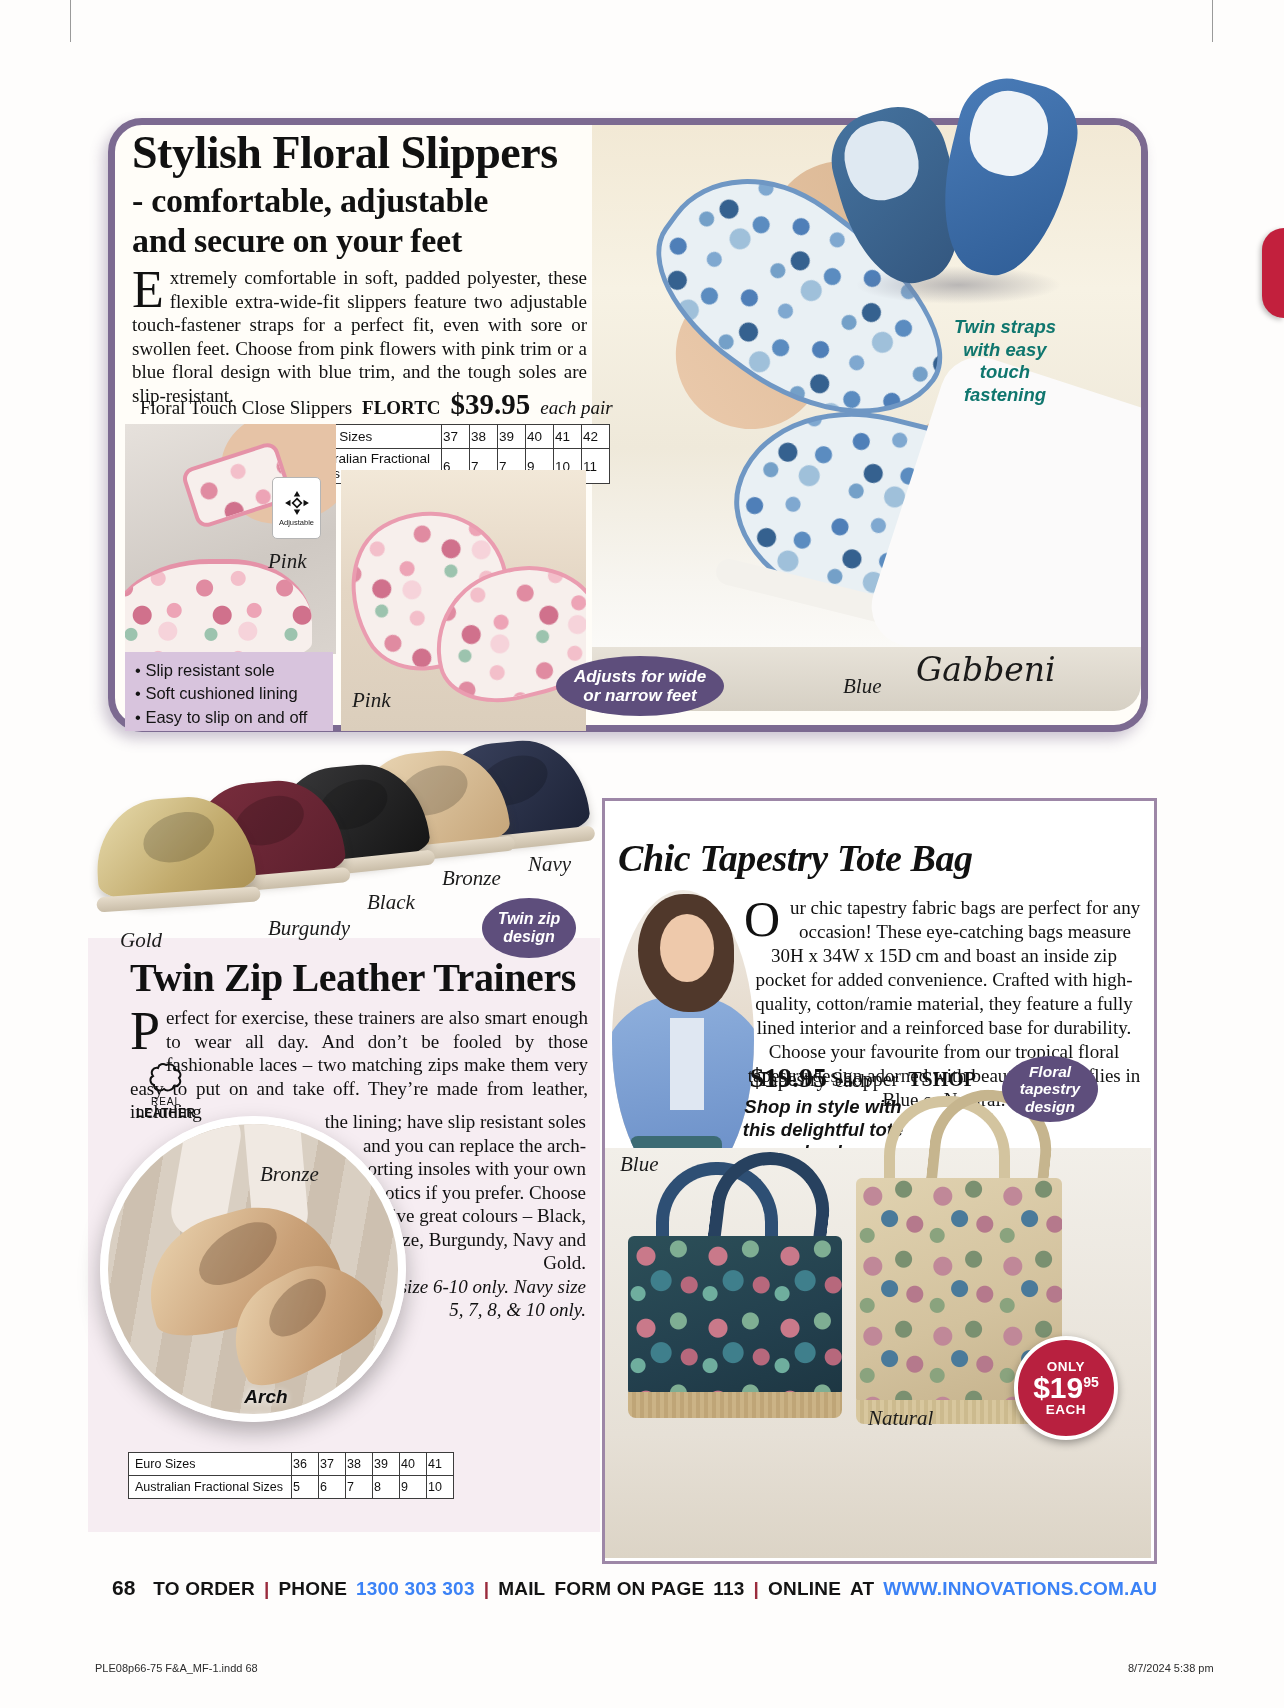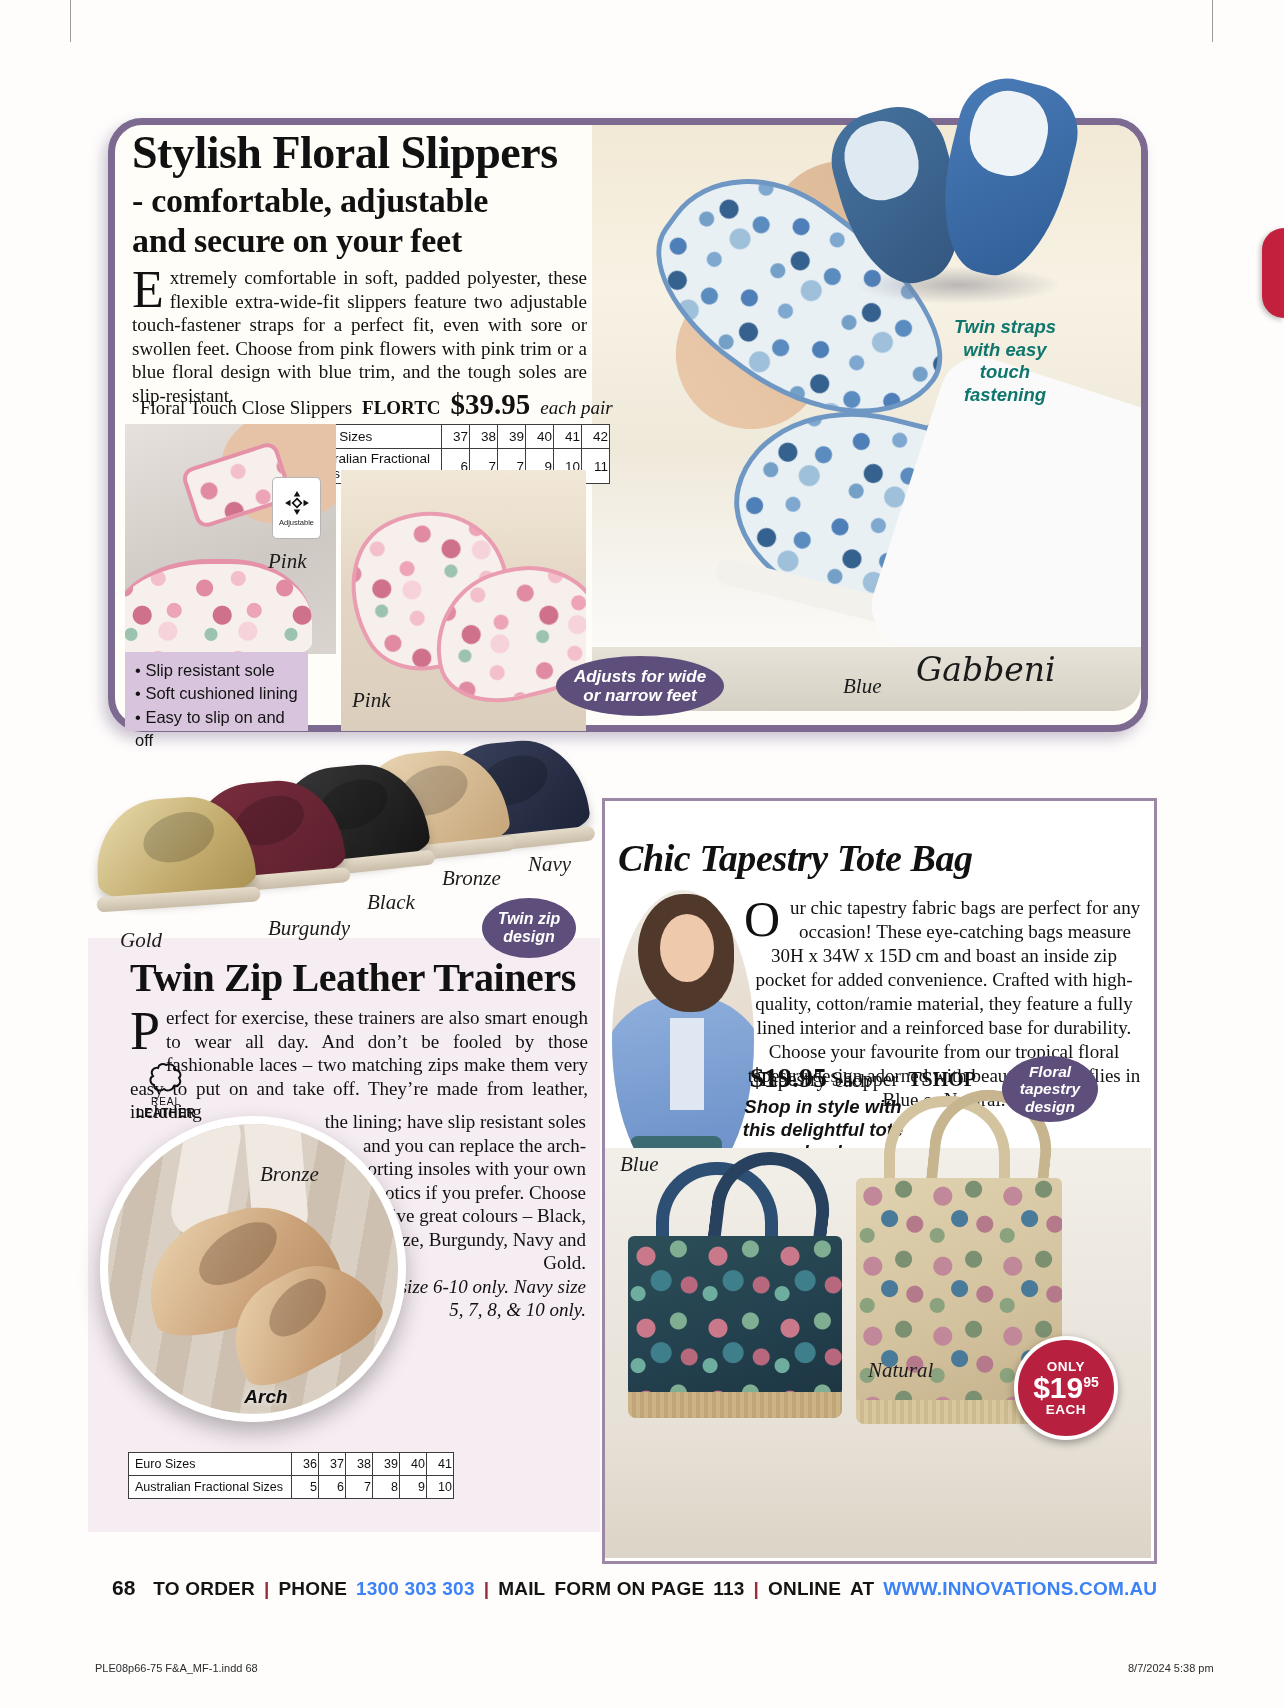"37" table.sizes td { text-align: right -> left }
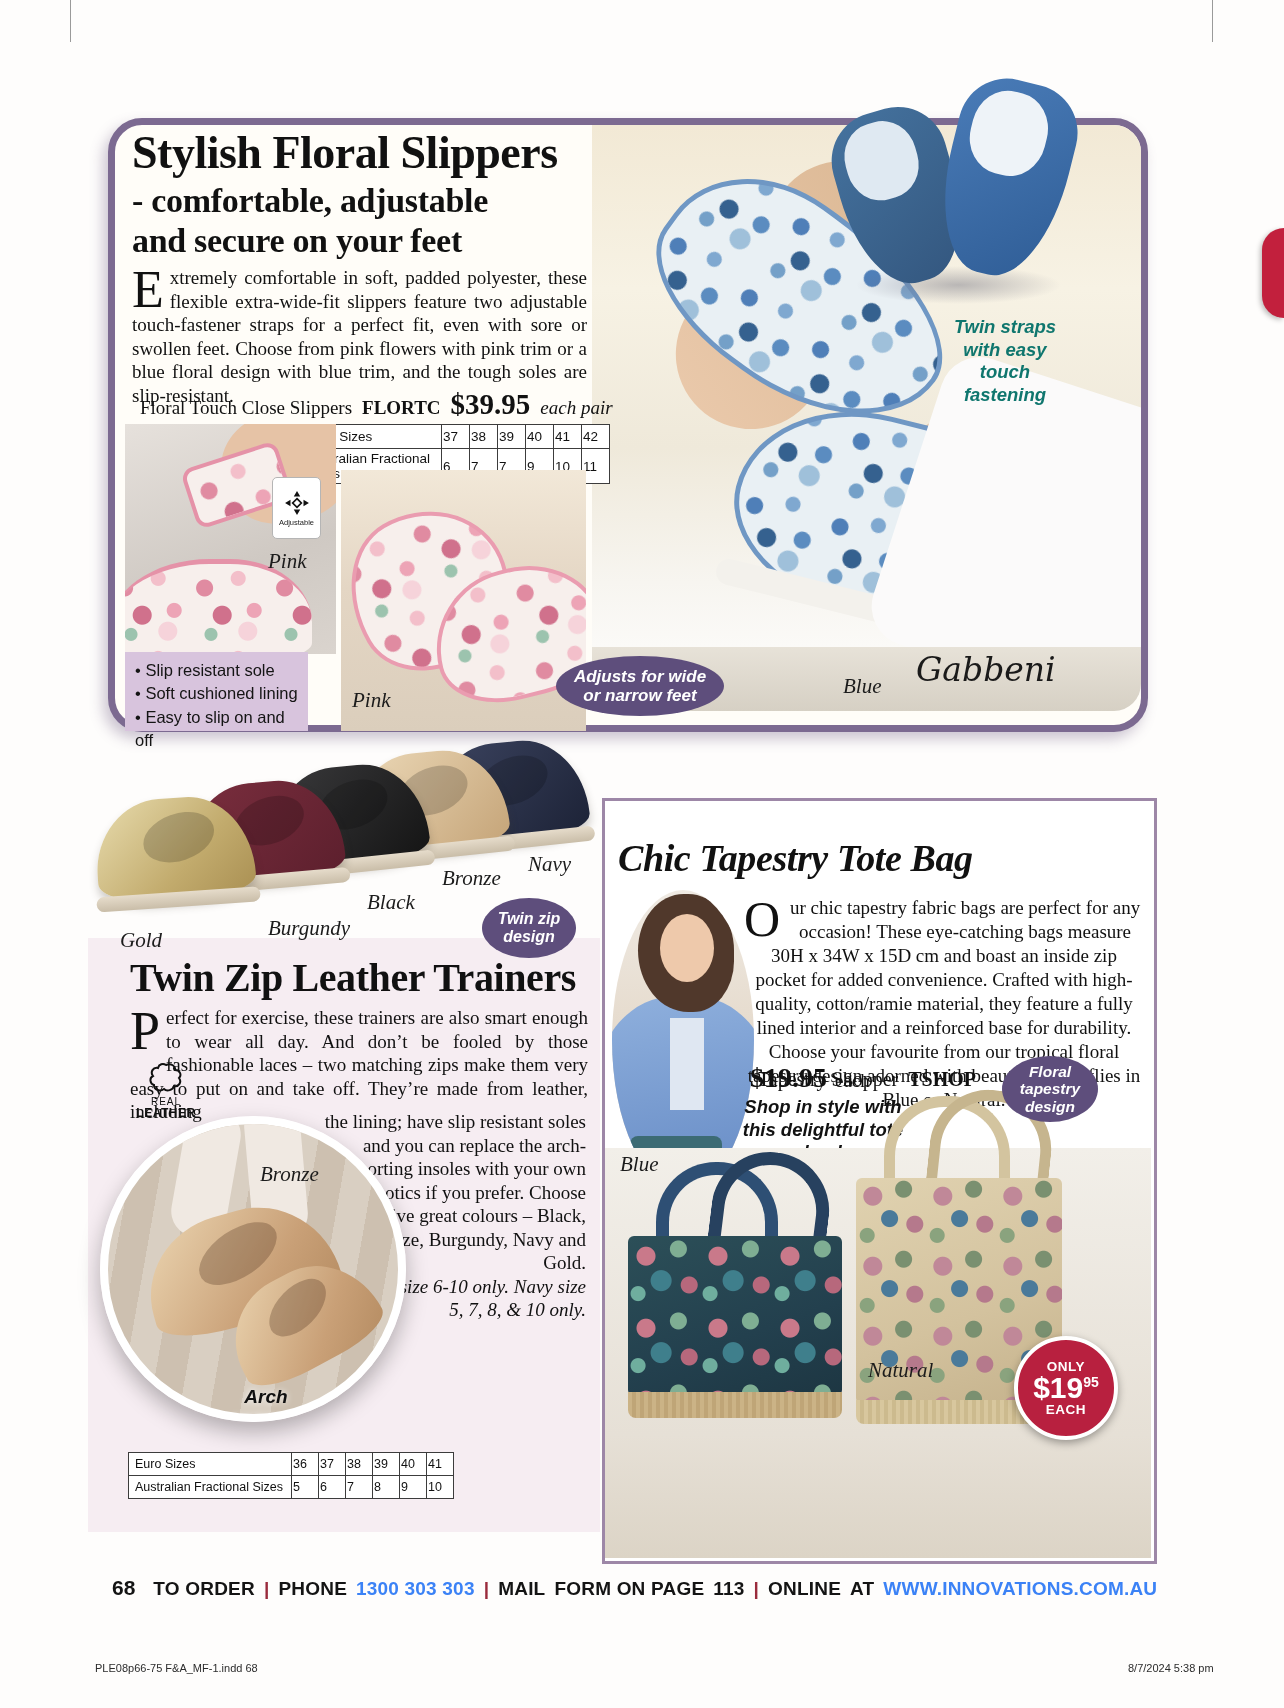"Slip resistant sole" .bullet-box { width: 183px -> 208px }
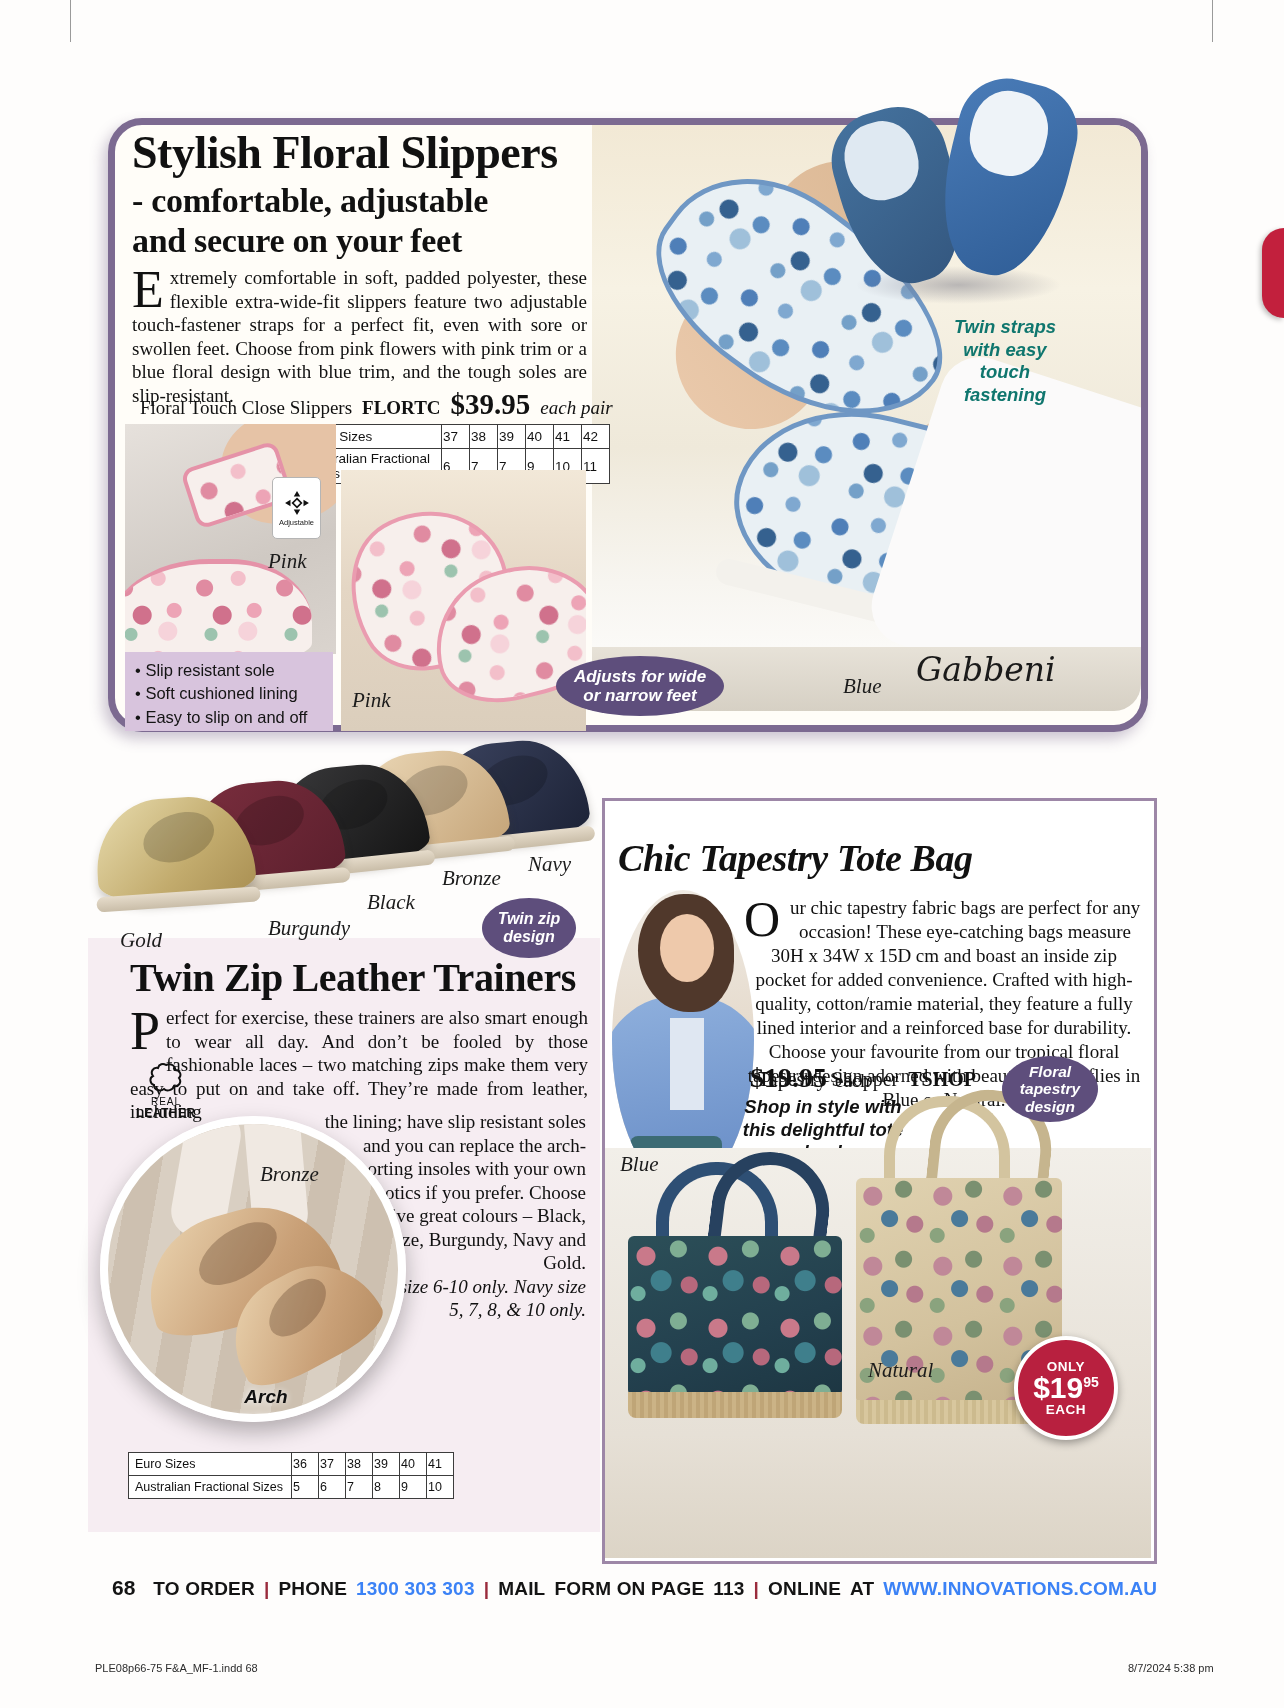"Natural" div.color-label { top: 1358px -> 1406px }
